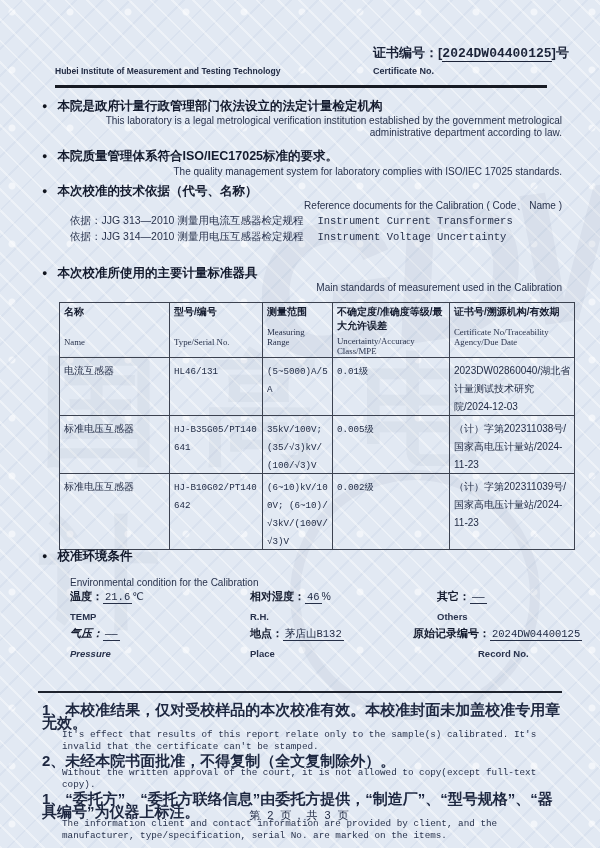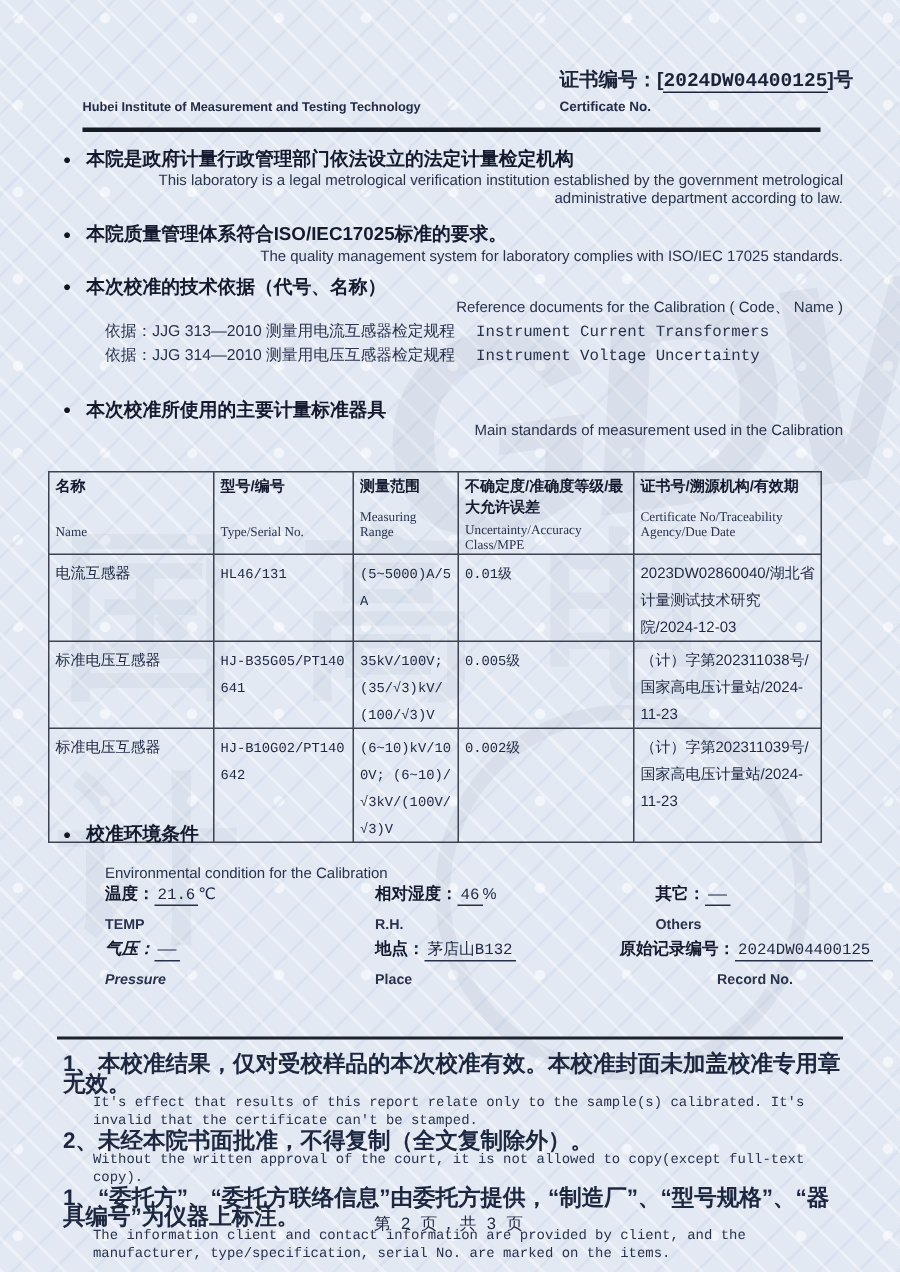"名称" table.std { left: 32px -> 59px; margin-top: 12px -> none }
